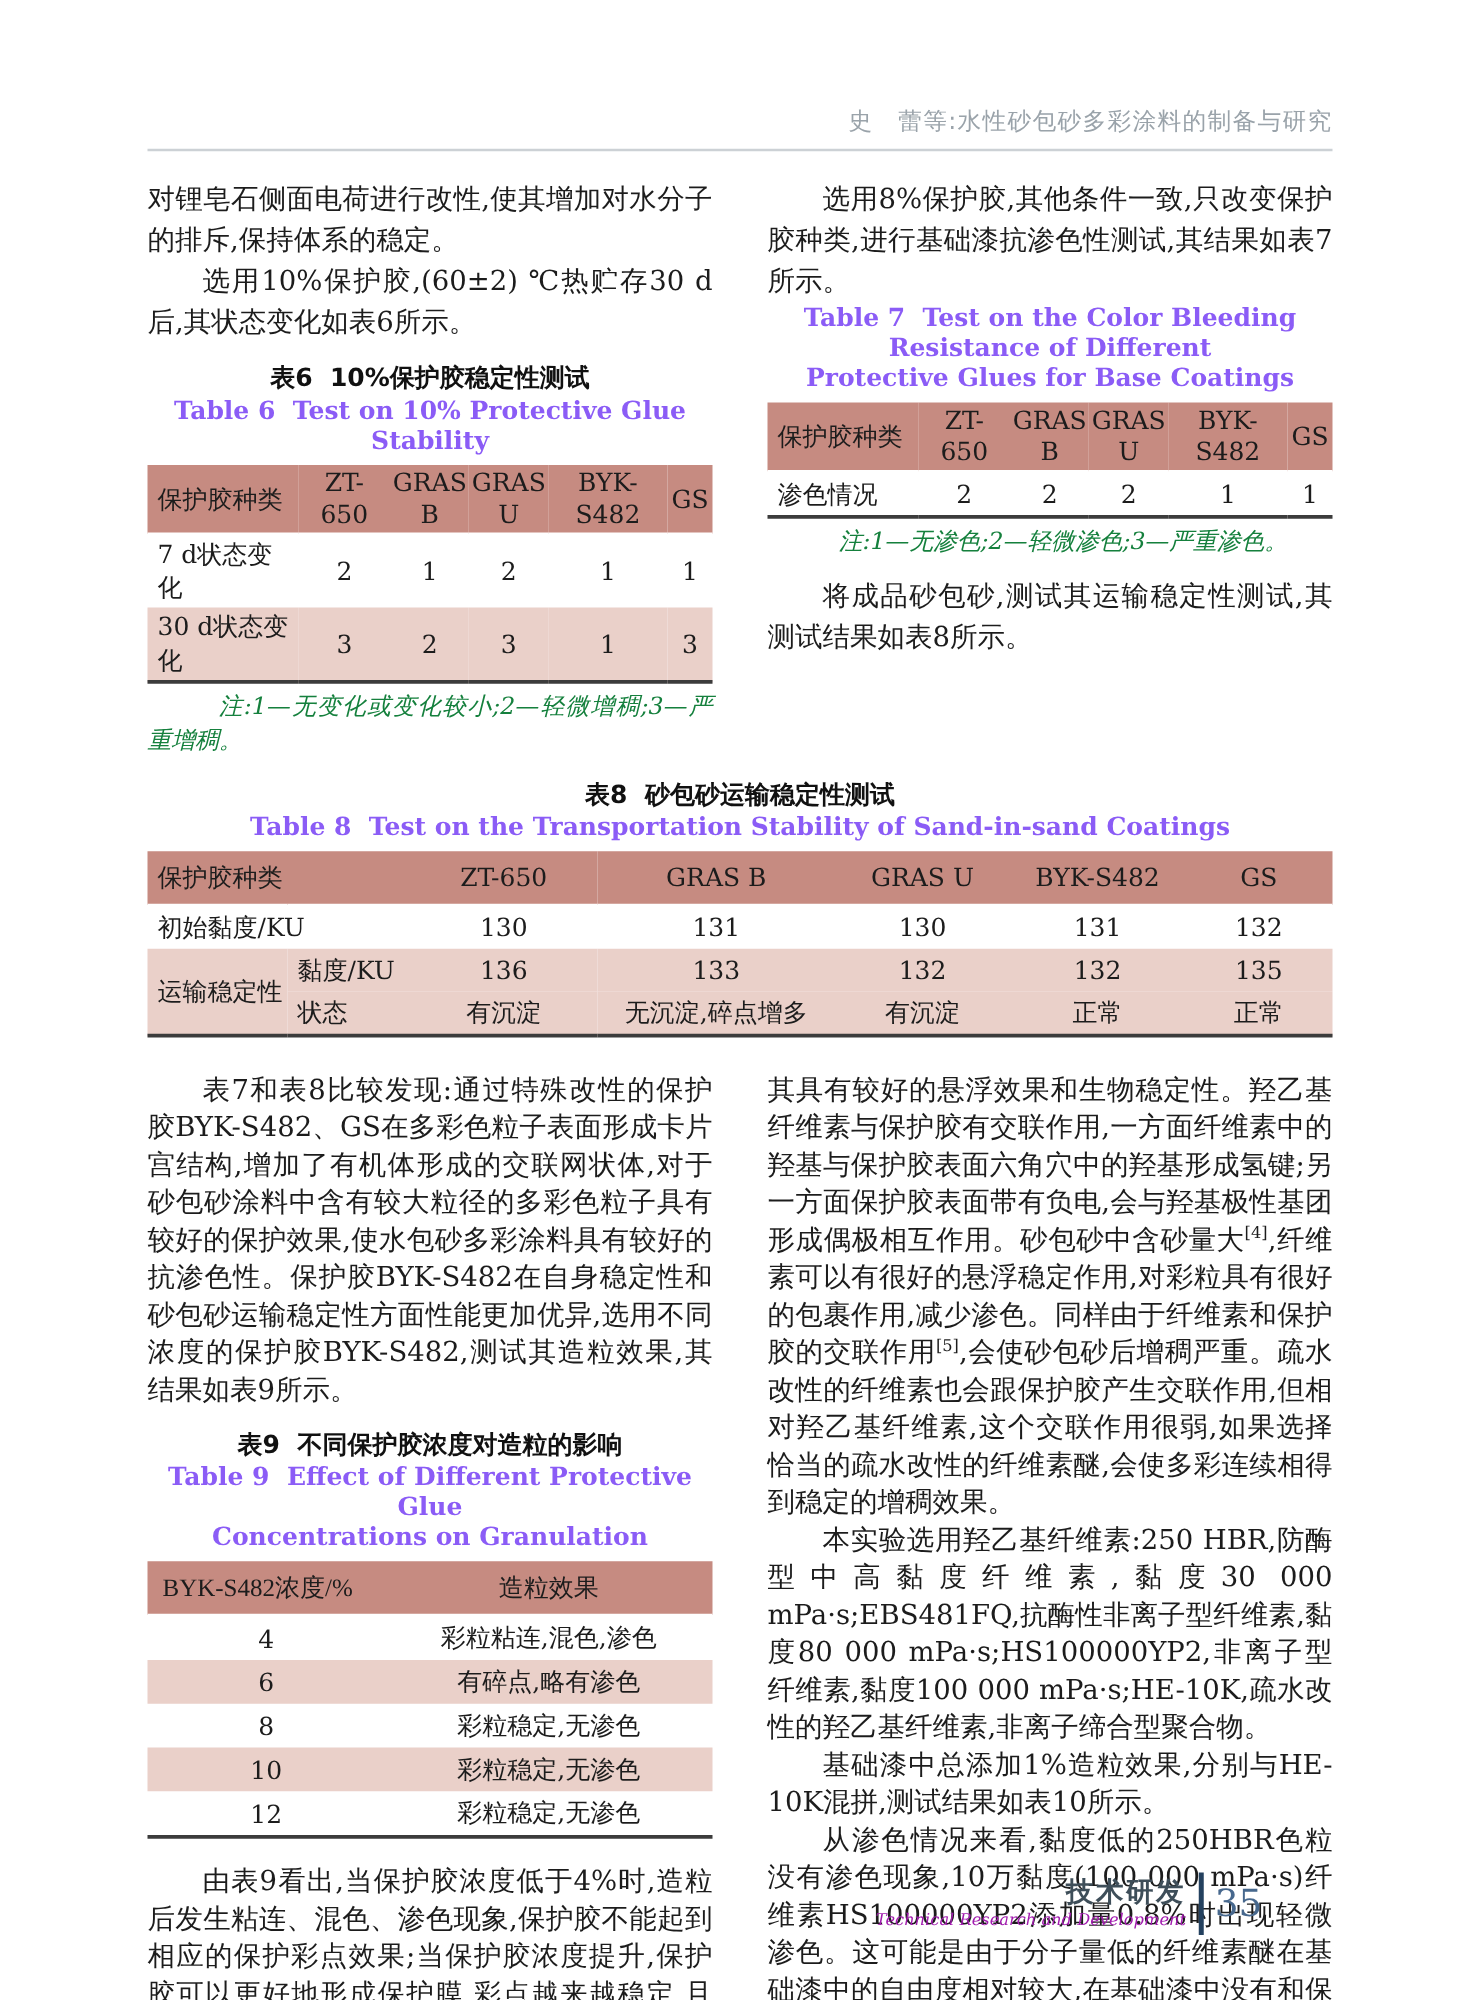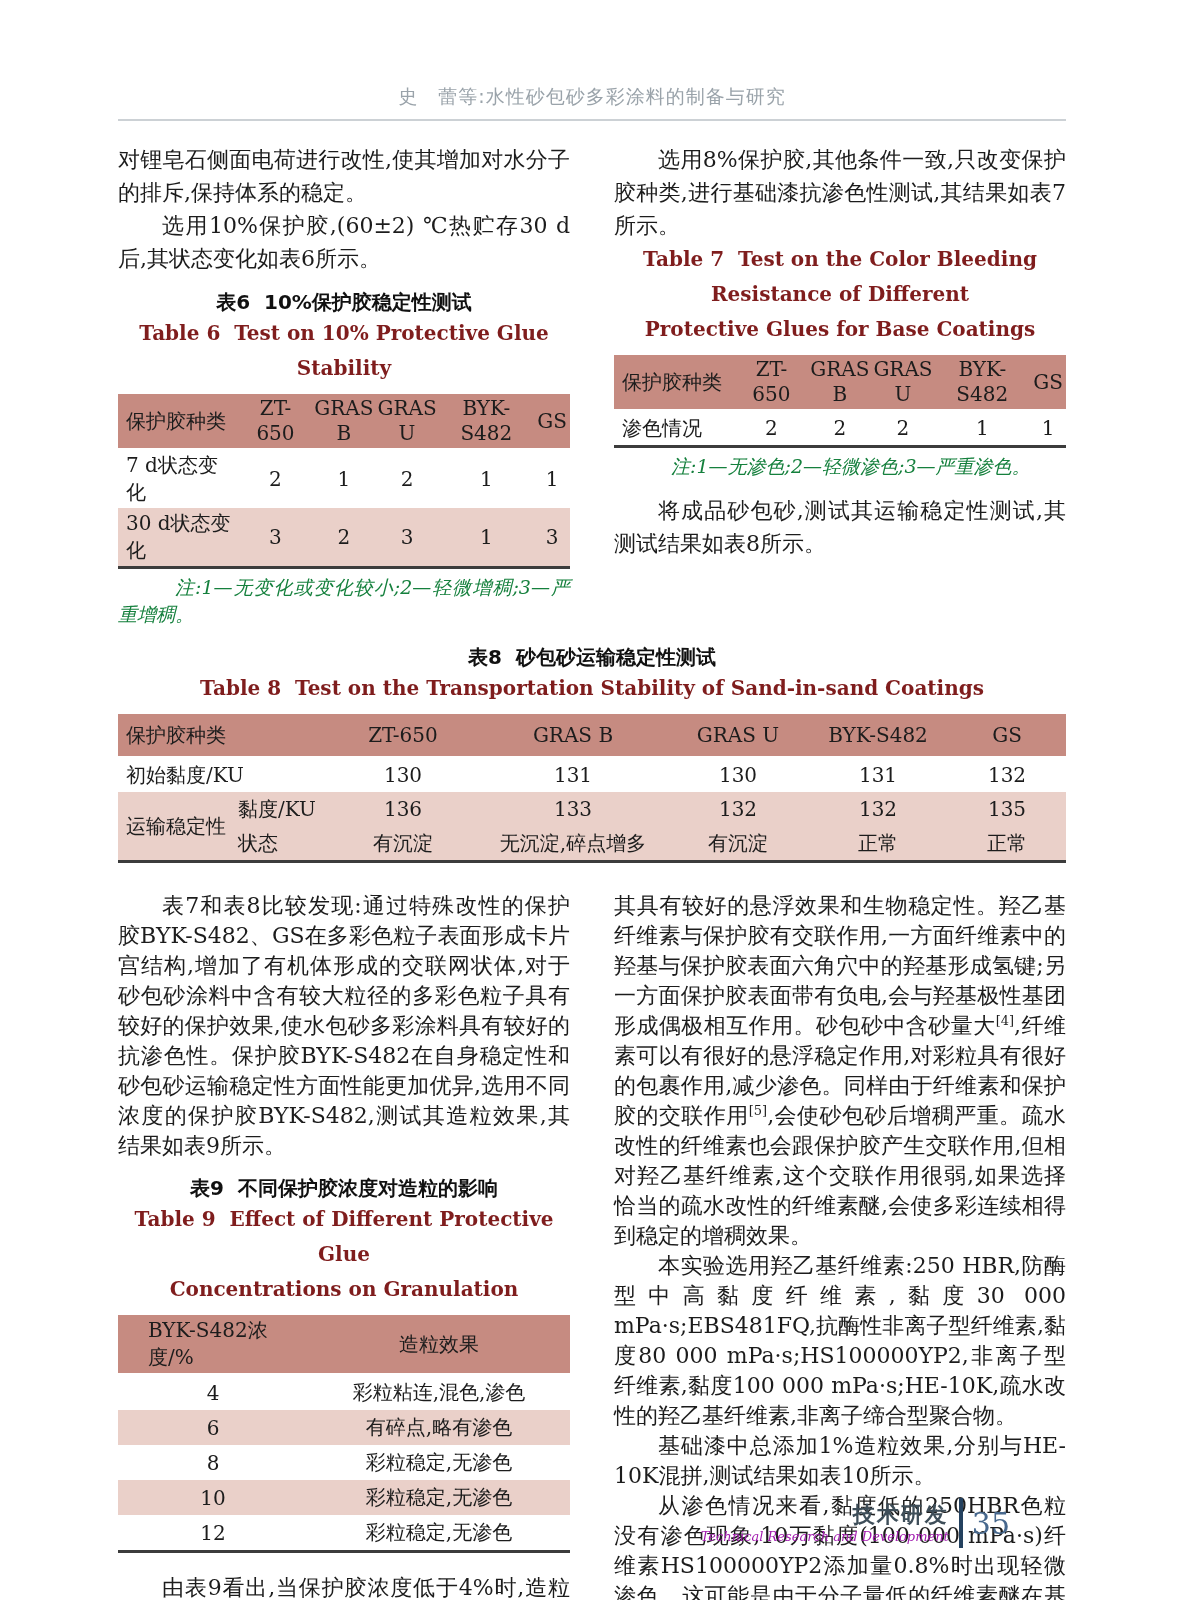"史 蕾等:水性砂包砂多彩涂料的制备与研究" .running-head { text-align: center -> right }
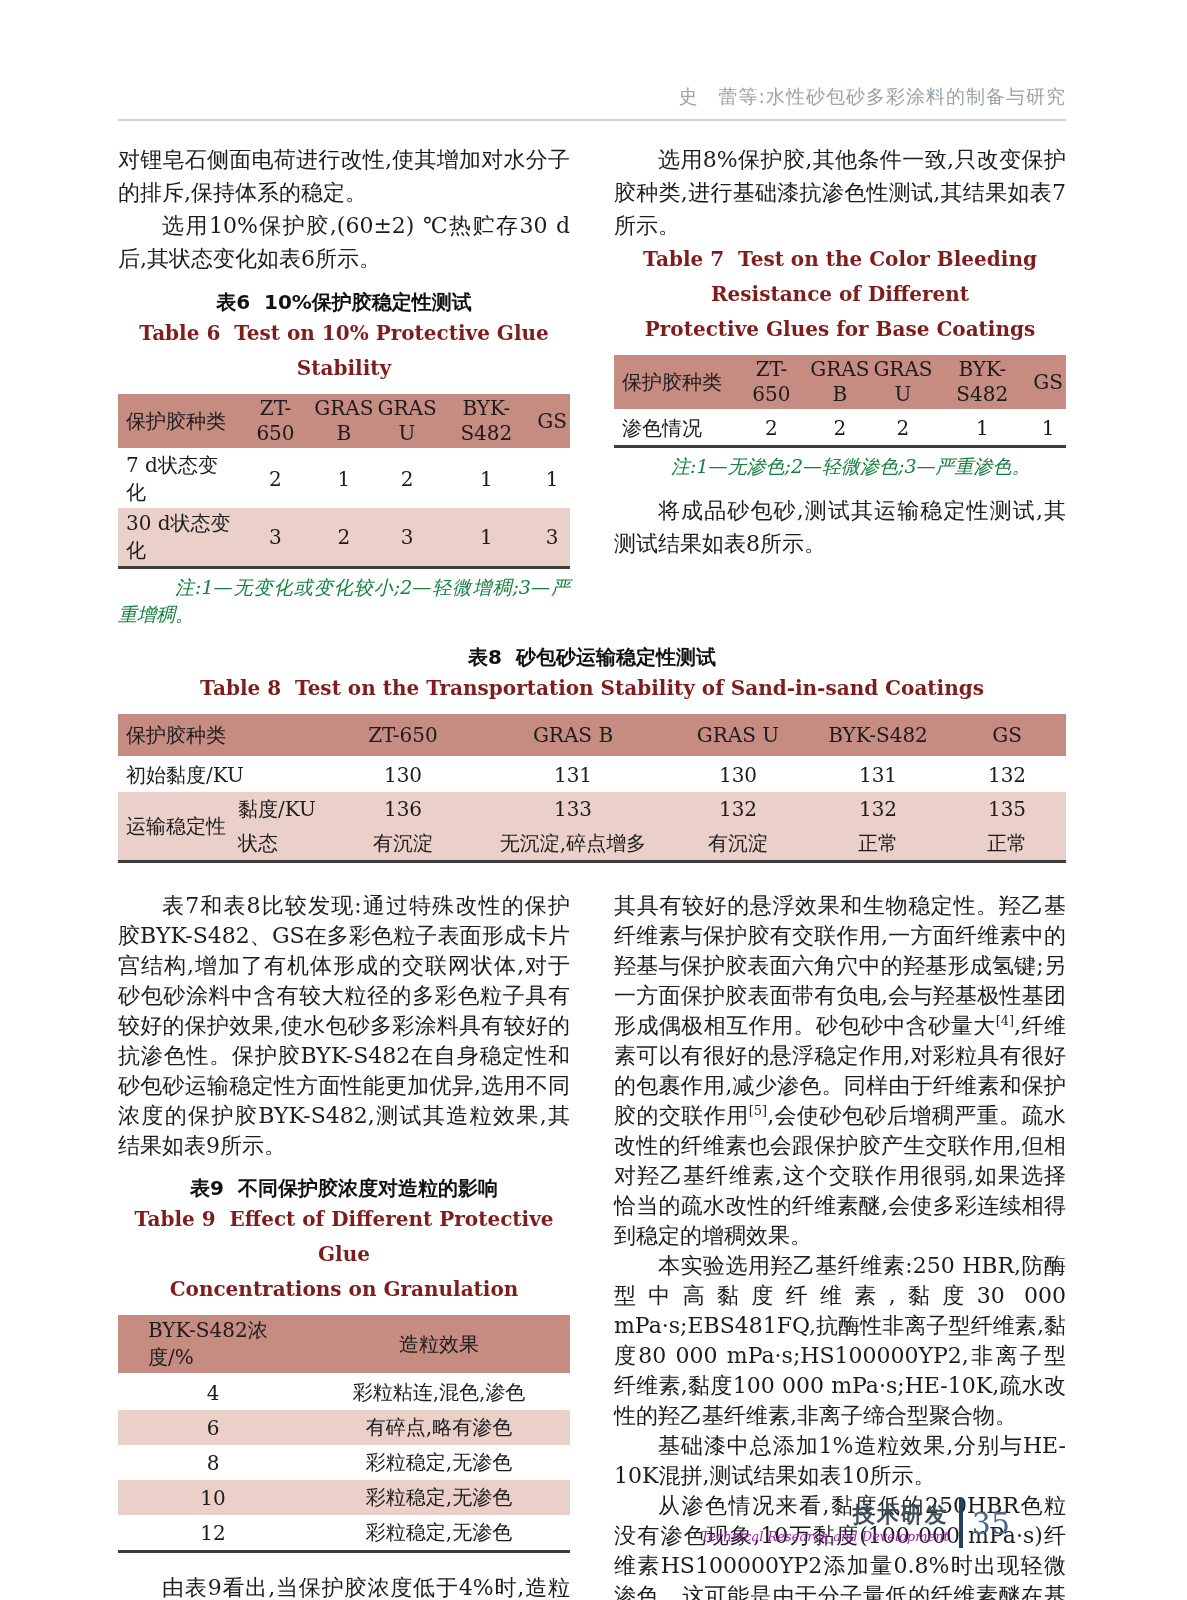"Table 7 Test on the" .cap-en { color: #7f1d1d -> #8b5cf6; line-height: 35px -> 24px }
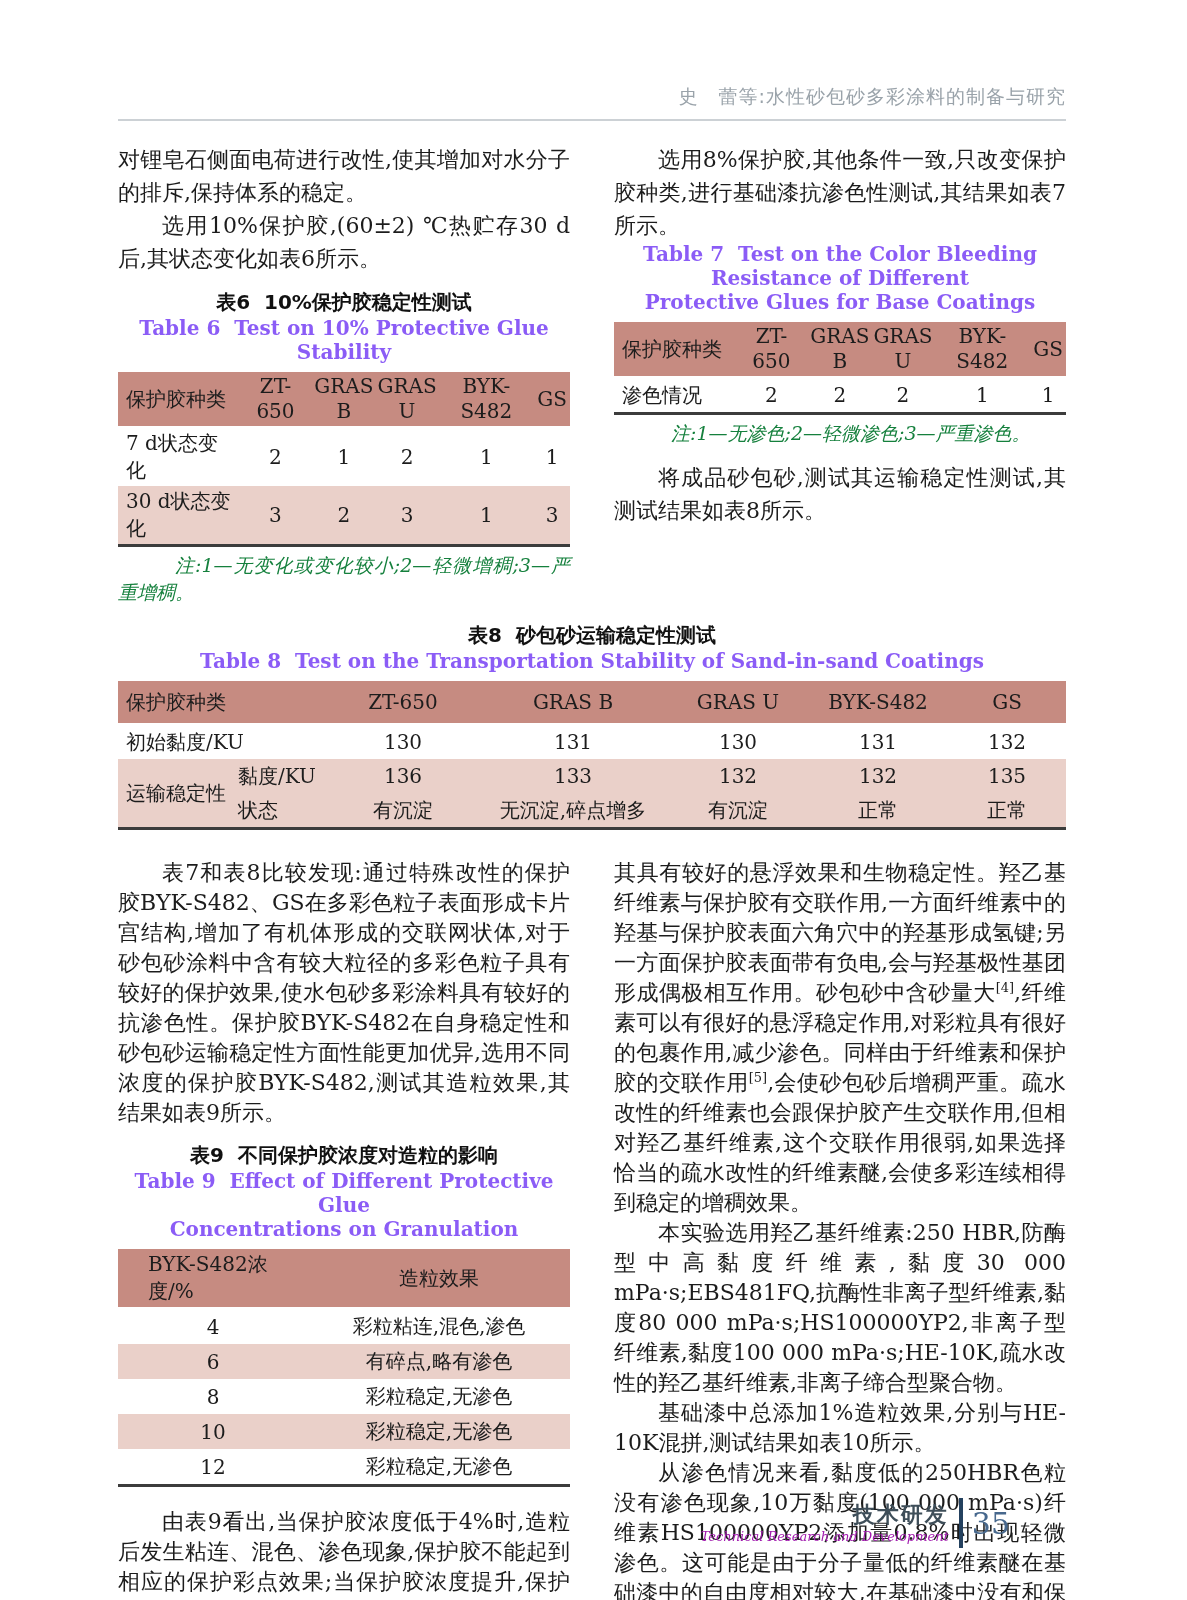"BYK-S482浓度/%" td.first { font-family: none -> Liberation Serif, serif; padding-left: 30px -> 12px }
